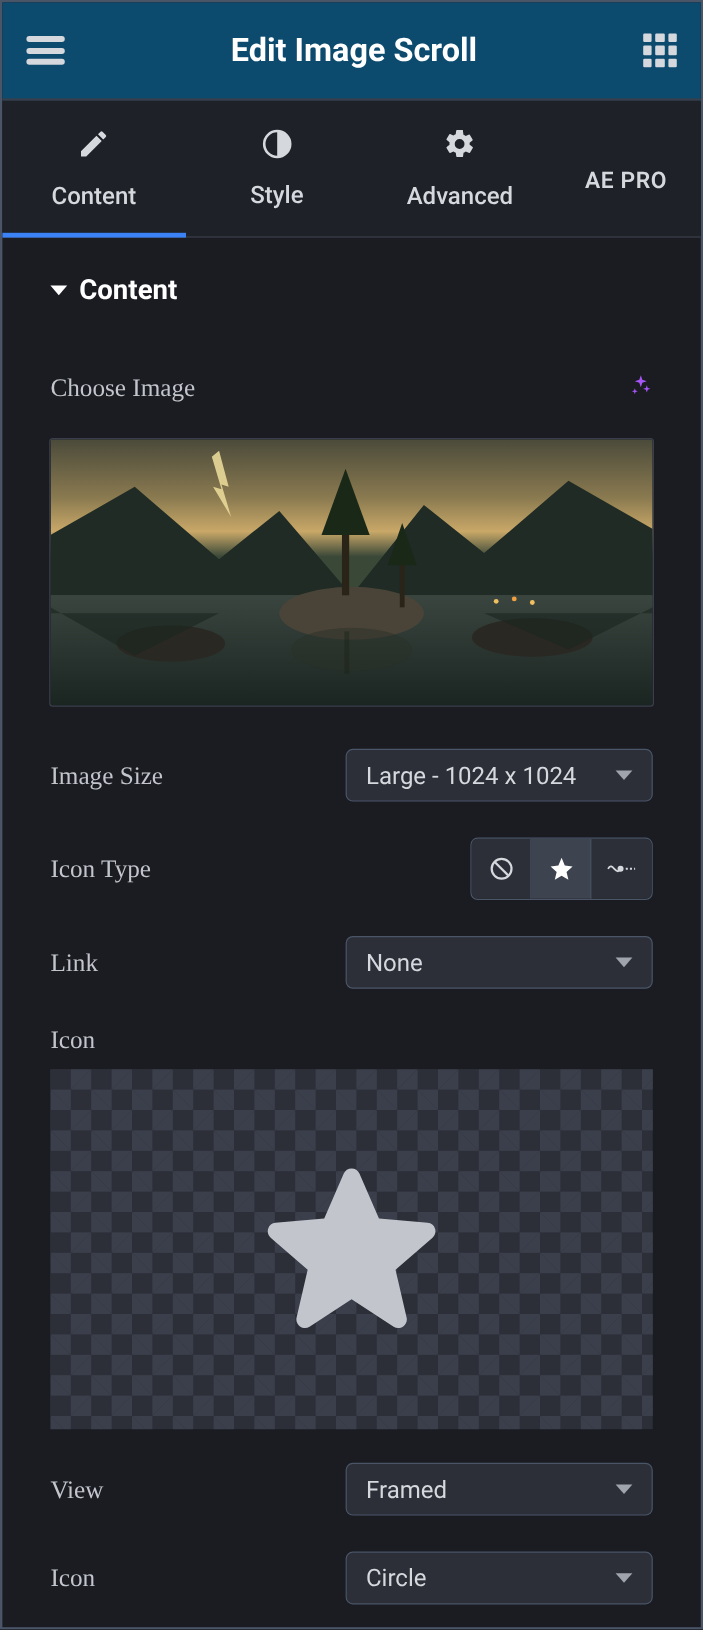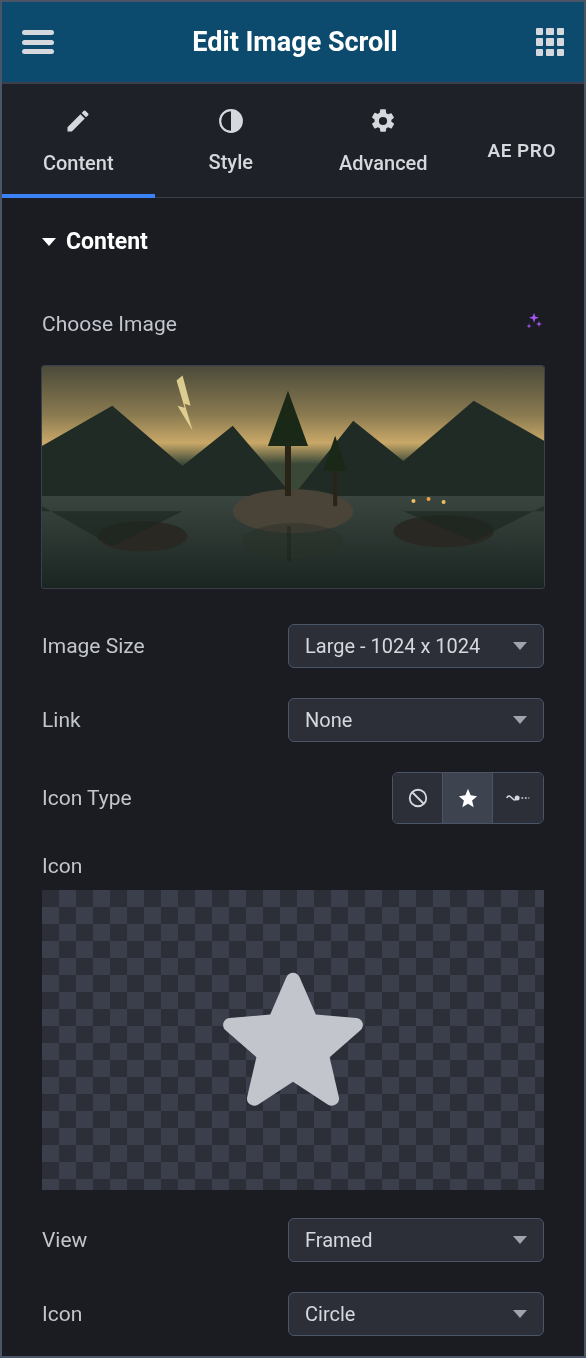"Choose Image" .field-label { font-family: none -> Liberation Serif, serif }
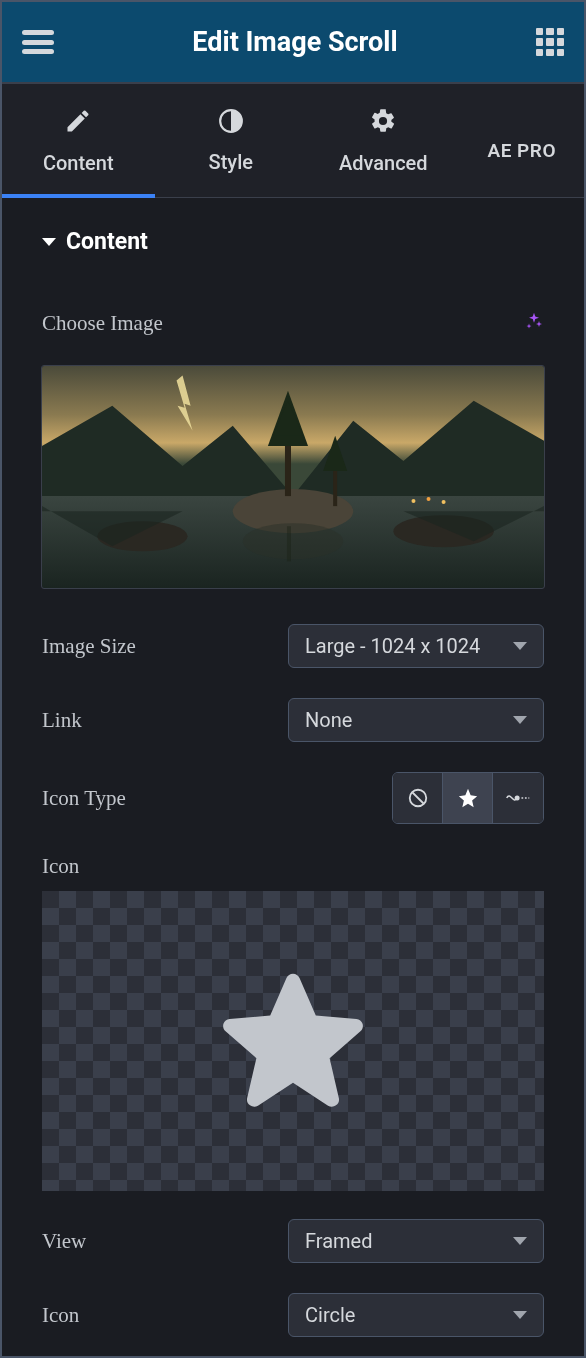"Link" div.control-row { order: before "Icon Type" -> after "Icon Type" }
